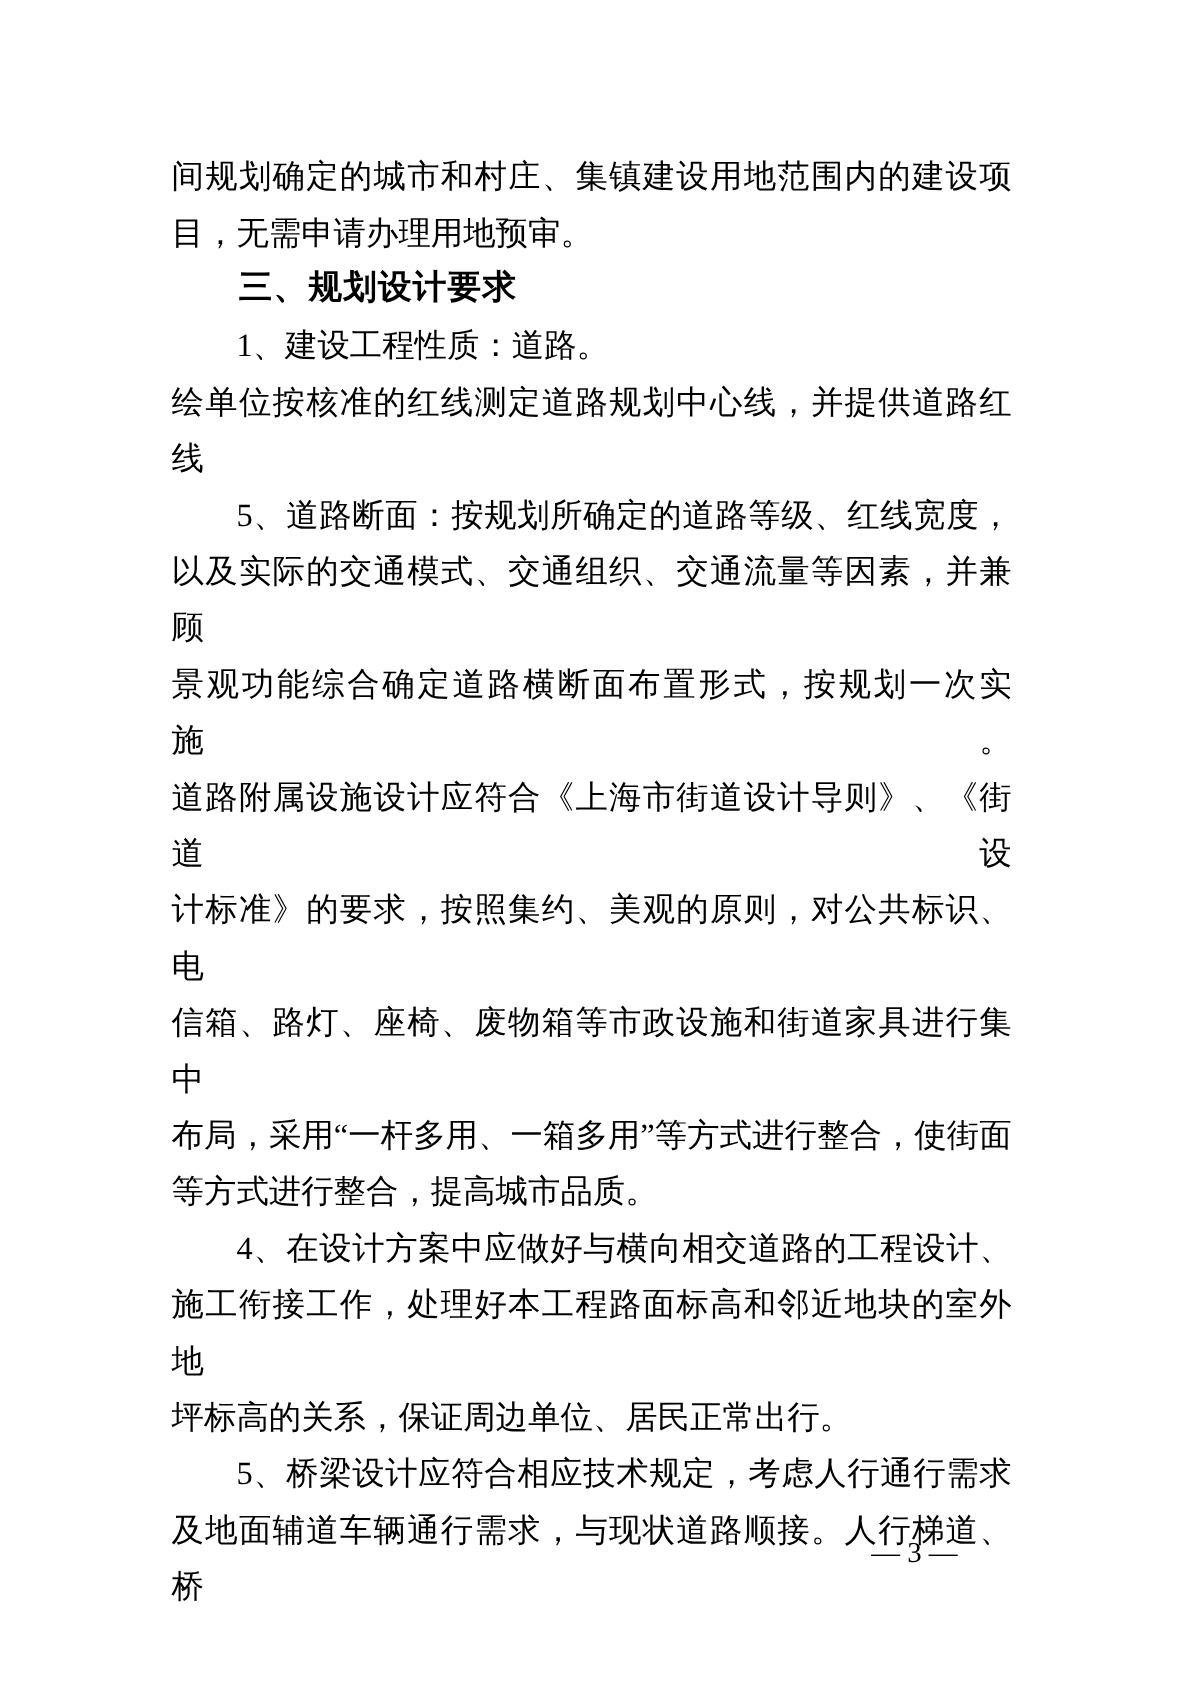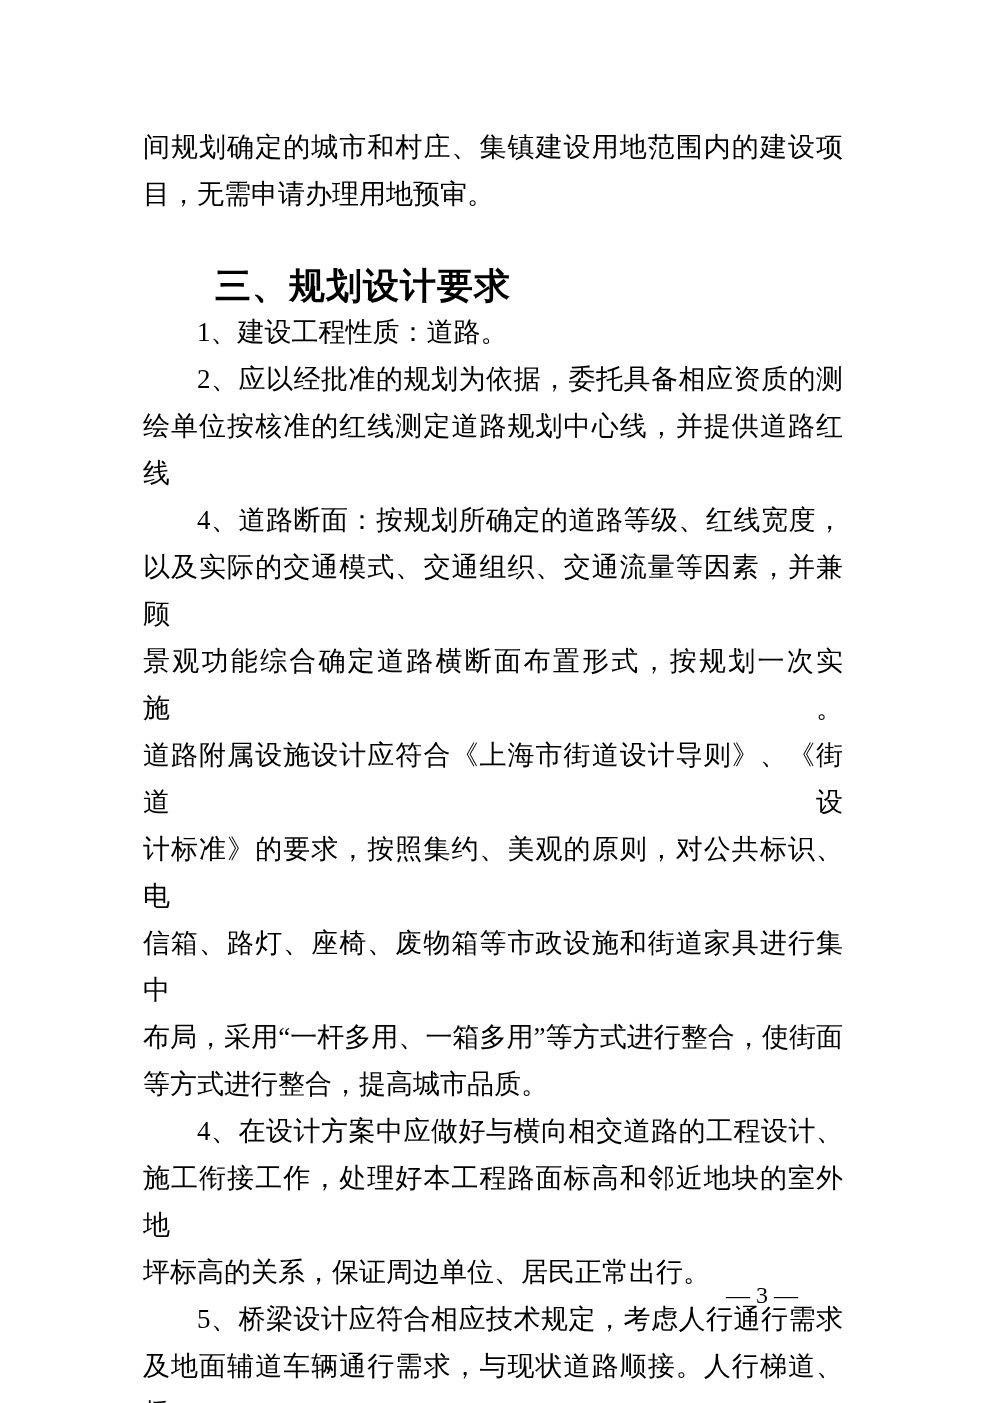"三、规划设计要求" .line.heading { font-family: Liberation Sans, sans-serif -> Liberation Mono, monospace; font-size: 36px -> 28px; margin-top: 44px -> none }
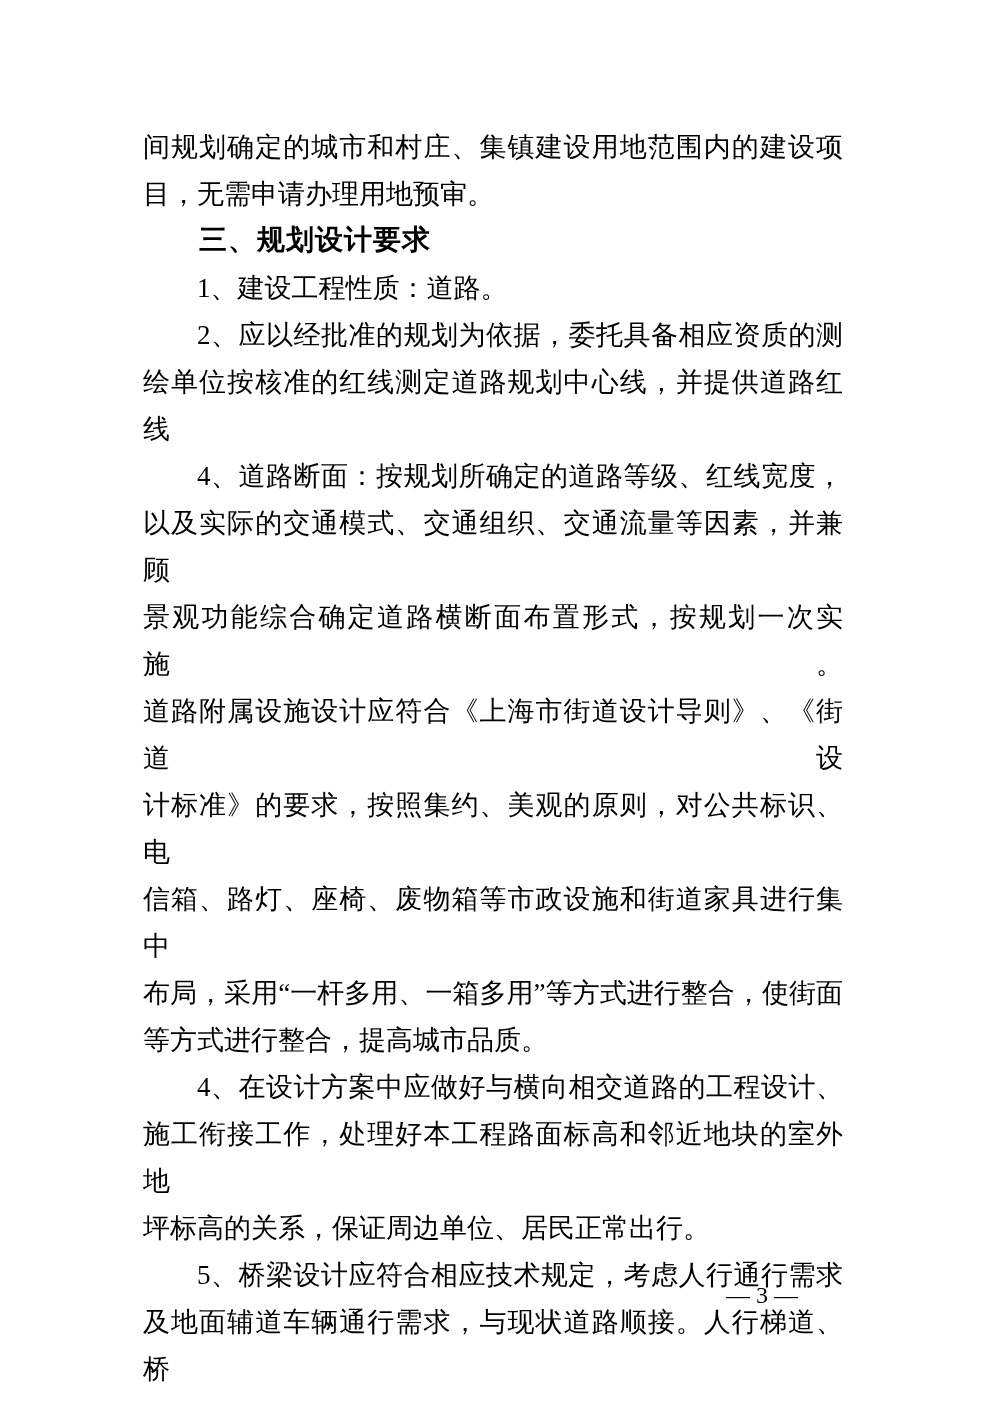"2、应以经批准的规划为依据，委托具备相应资质的测" div.line { html: <div>2、应以经批准的规划为依据，委托具备相应资质的测</div> -> none }
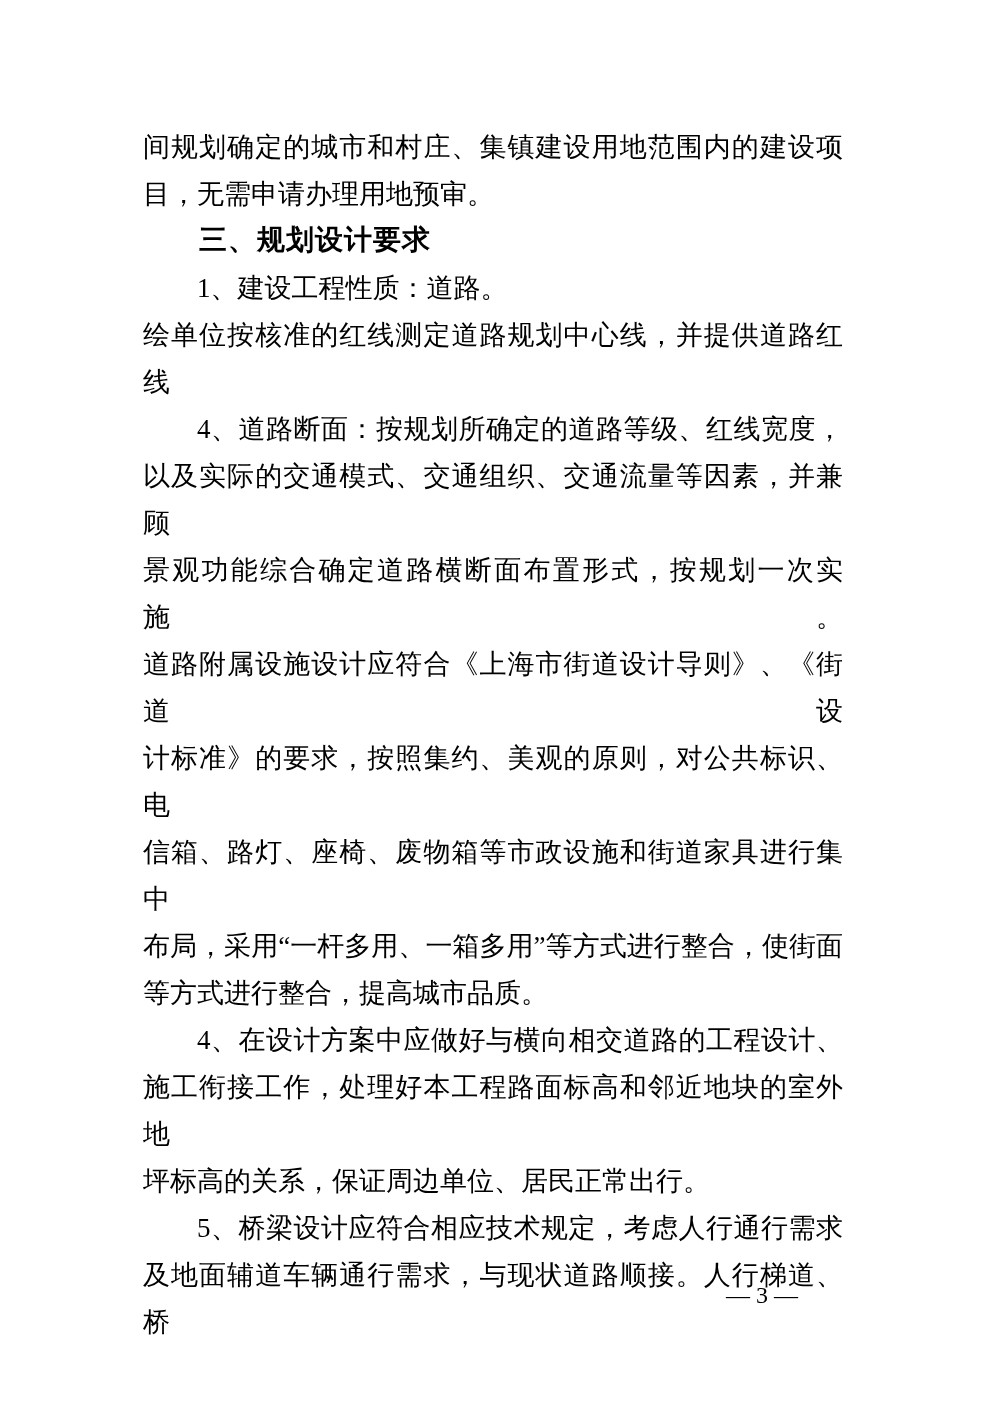"4、道路断面：按规划所确定的道路等级、红线宽度，" div.line { text: 4 -> 5 }
